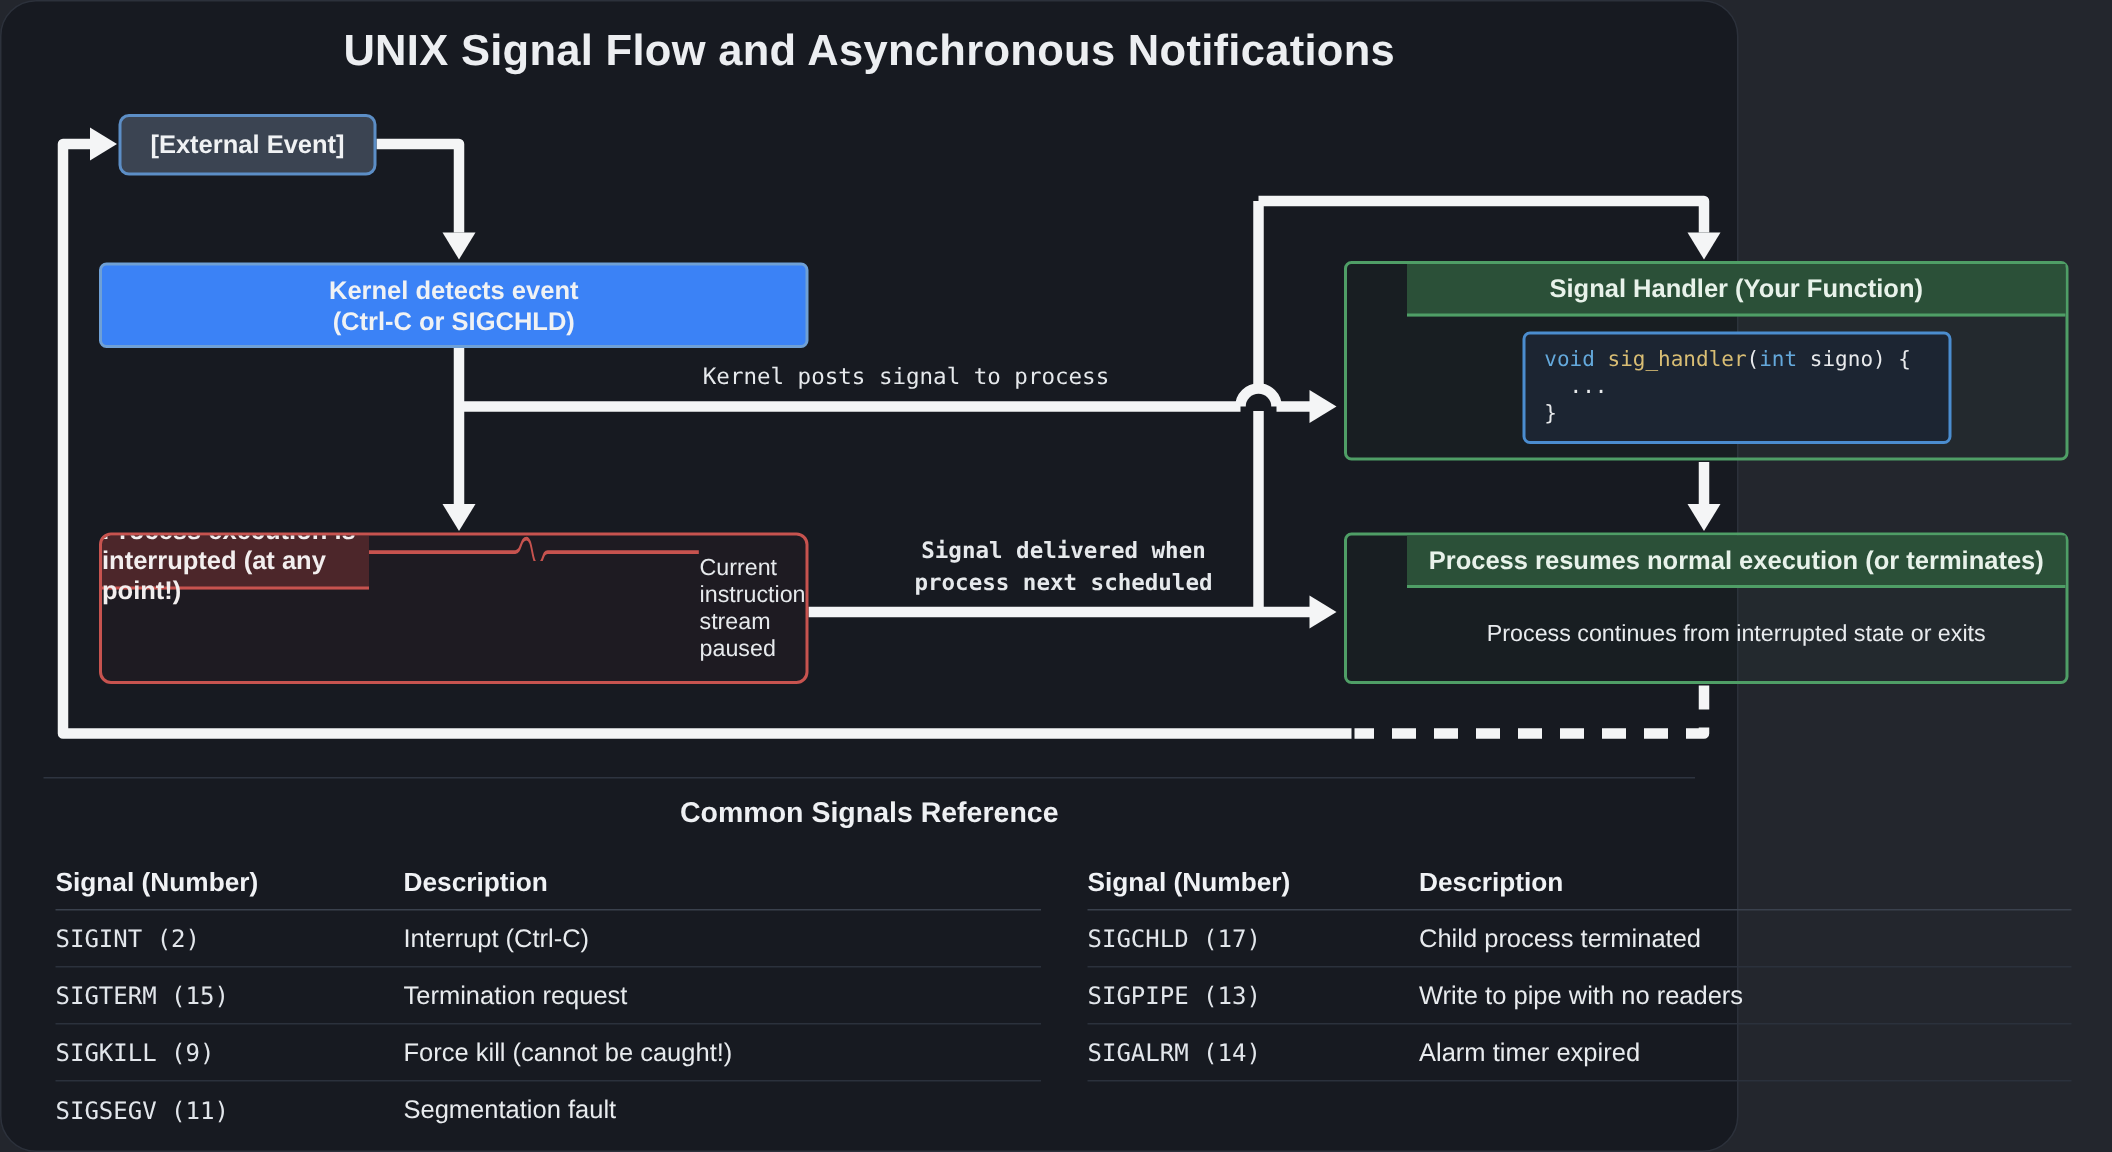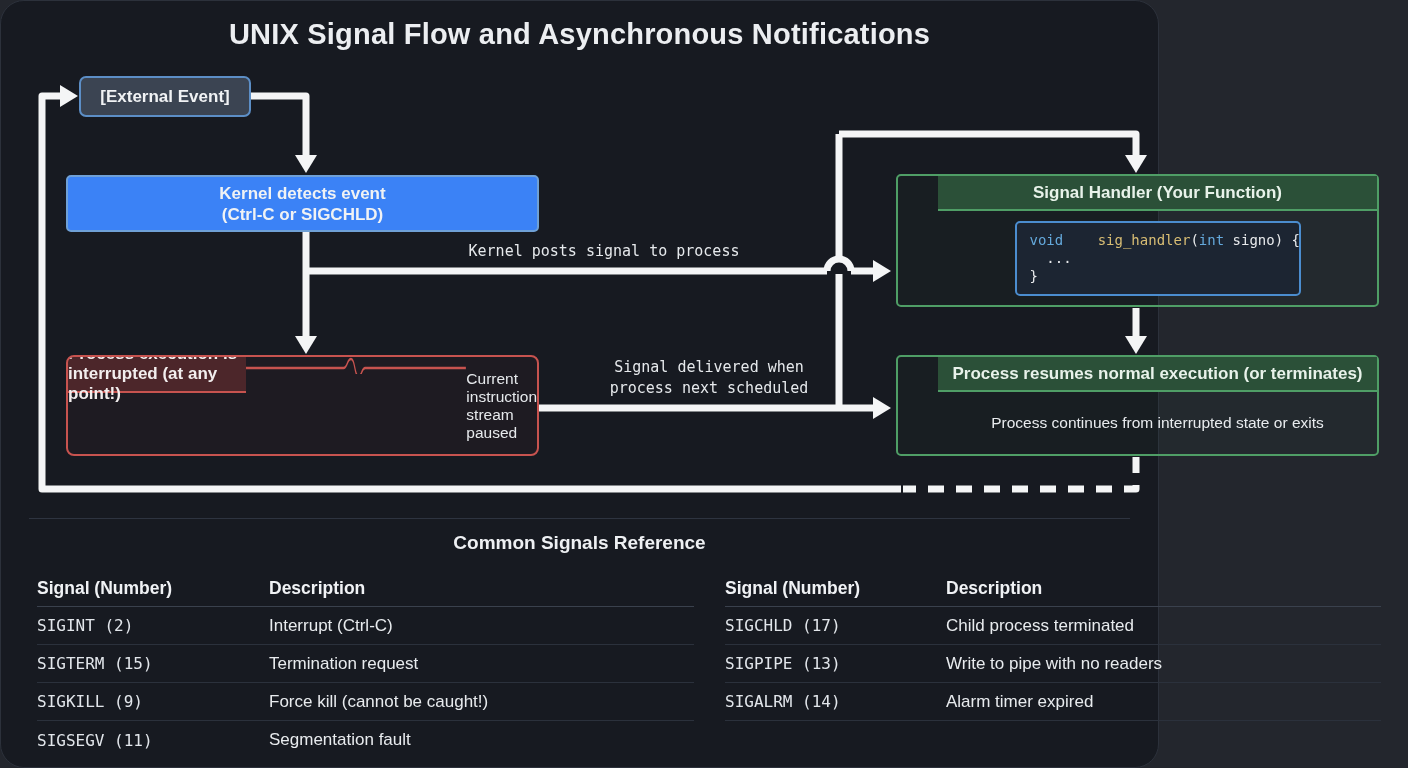"sig_handler" .tok-fn { margin-left: 26px -> none }
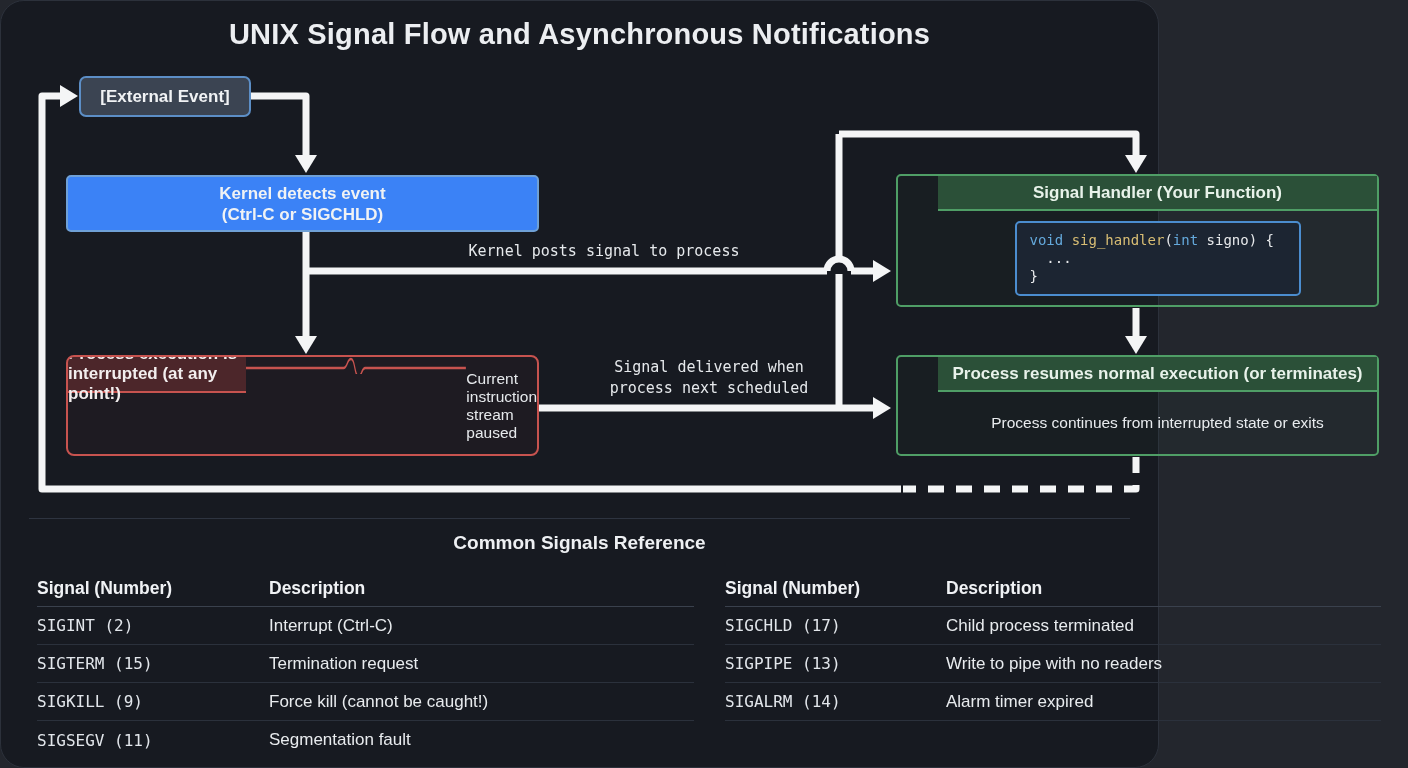"Signal delivered when" .lbl-delivered { font-weight: none -> bold }
